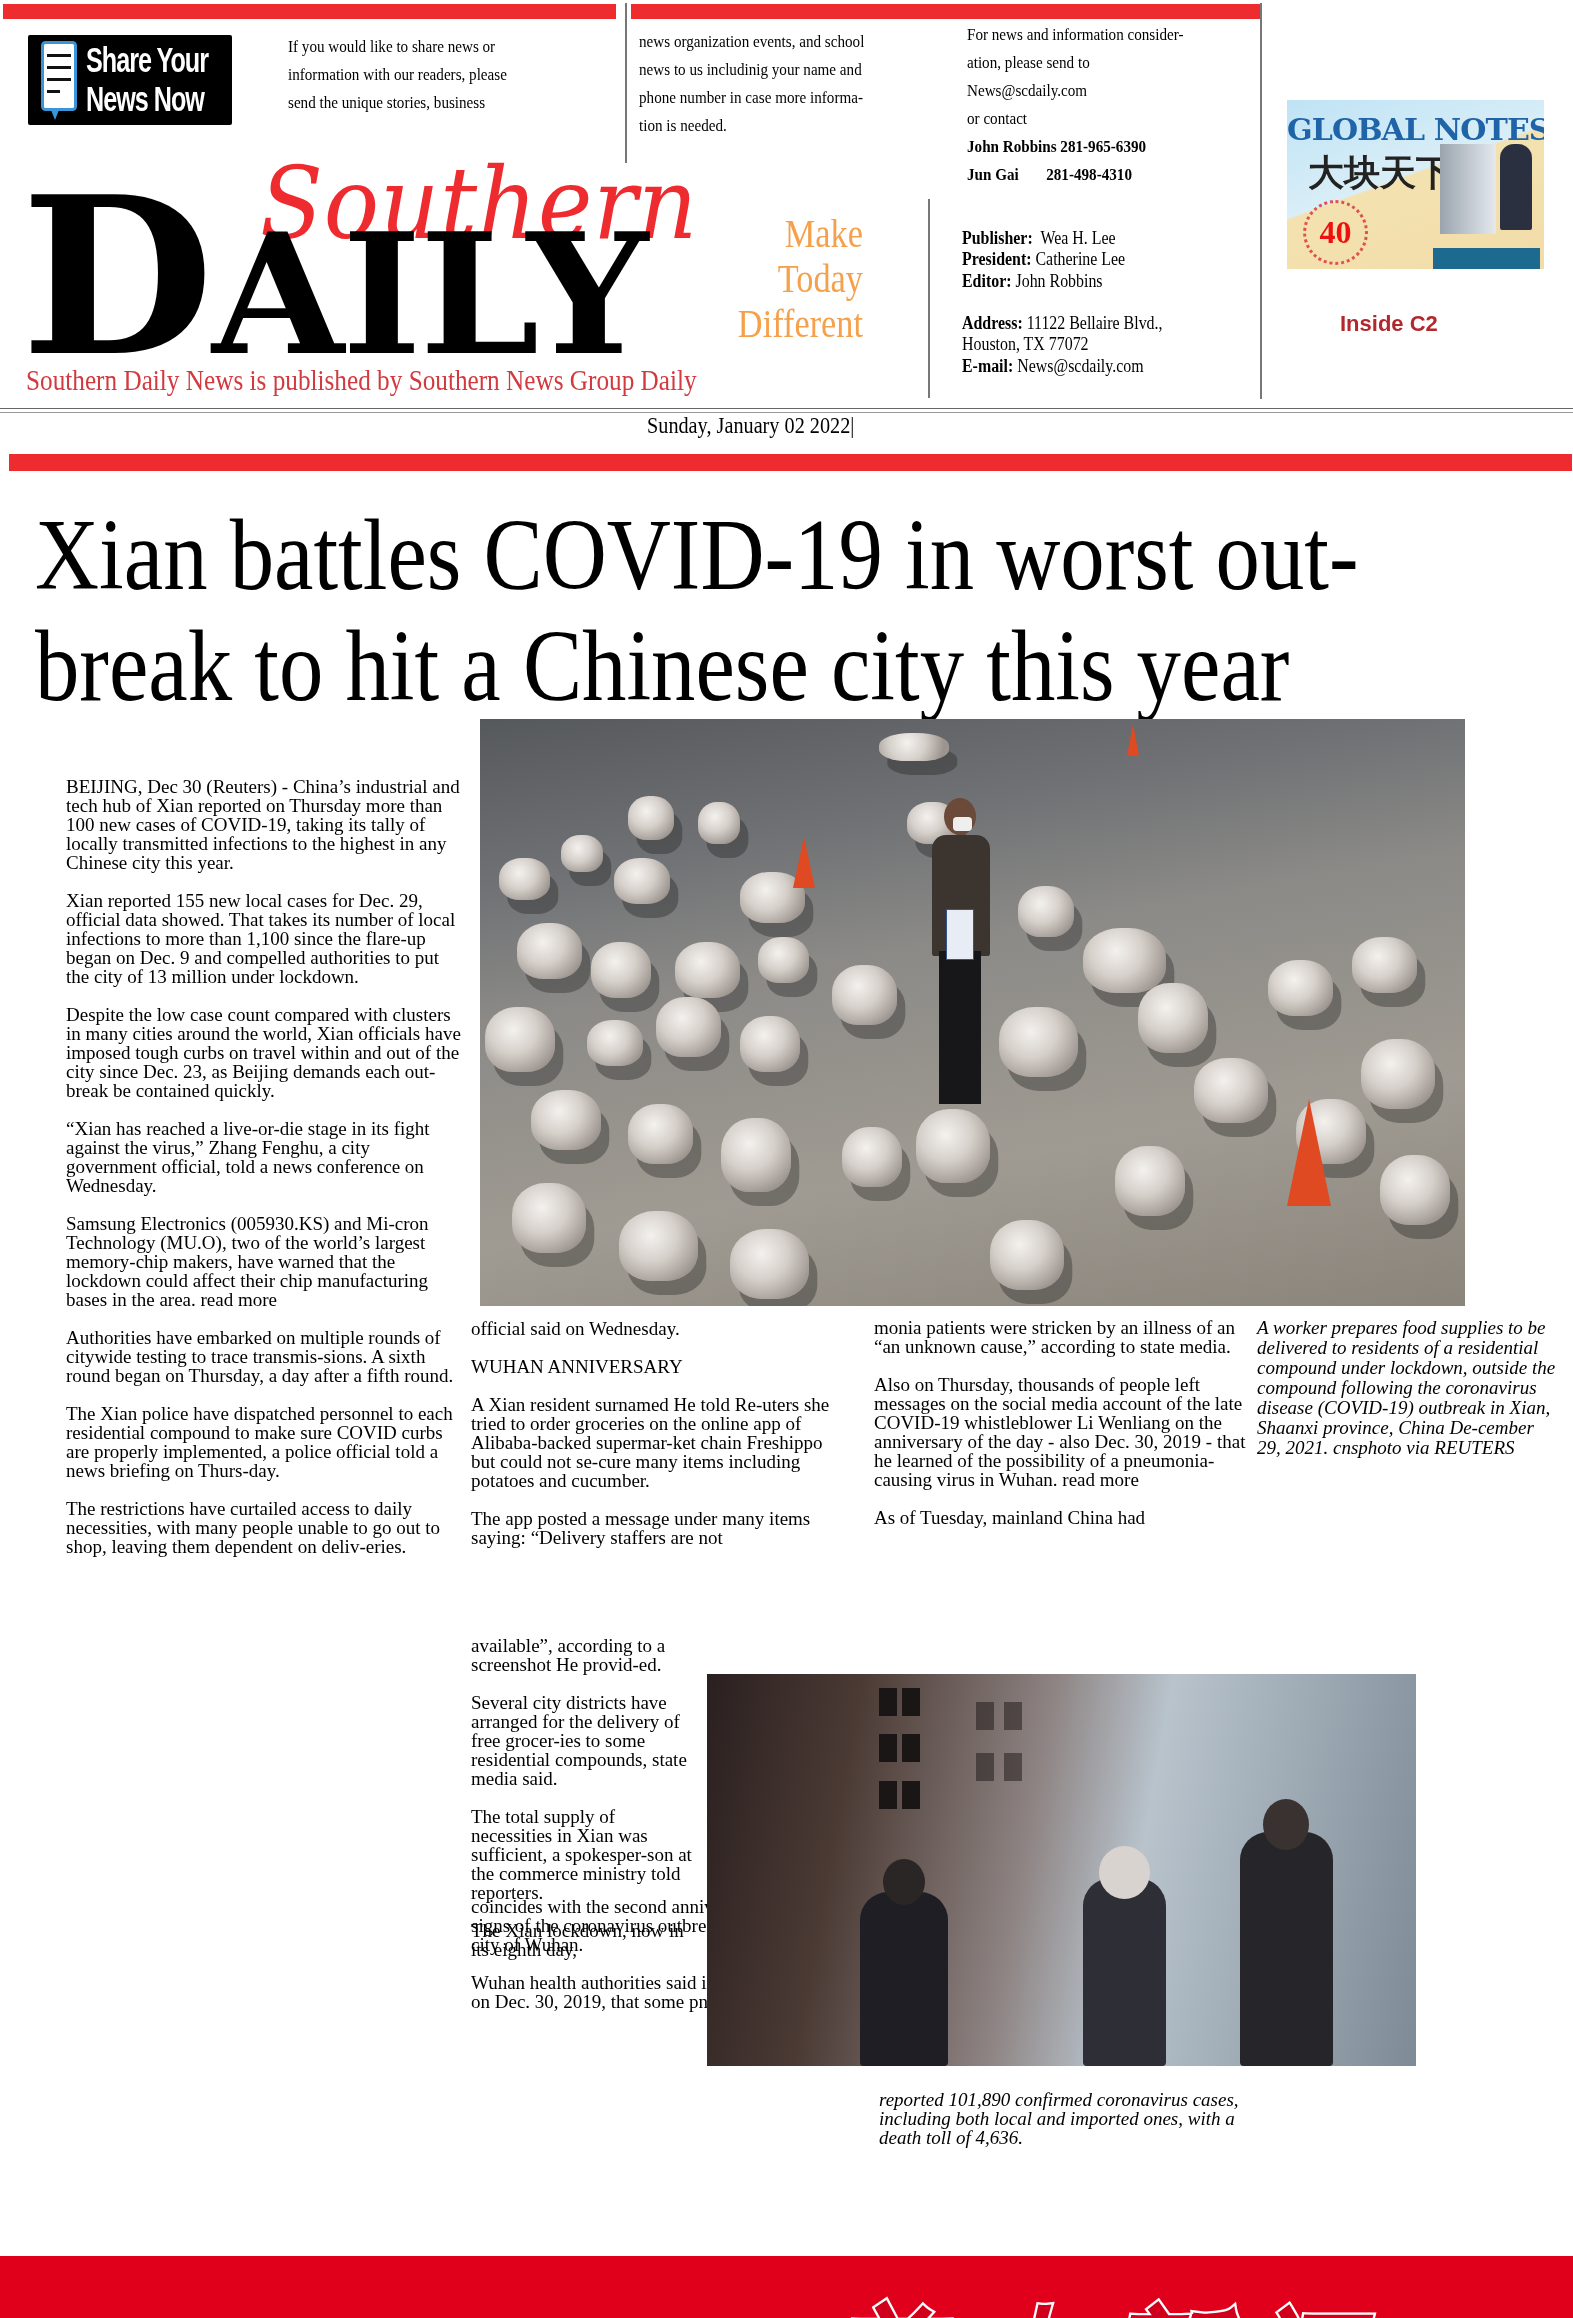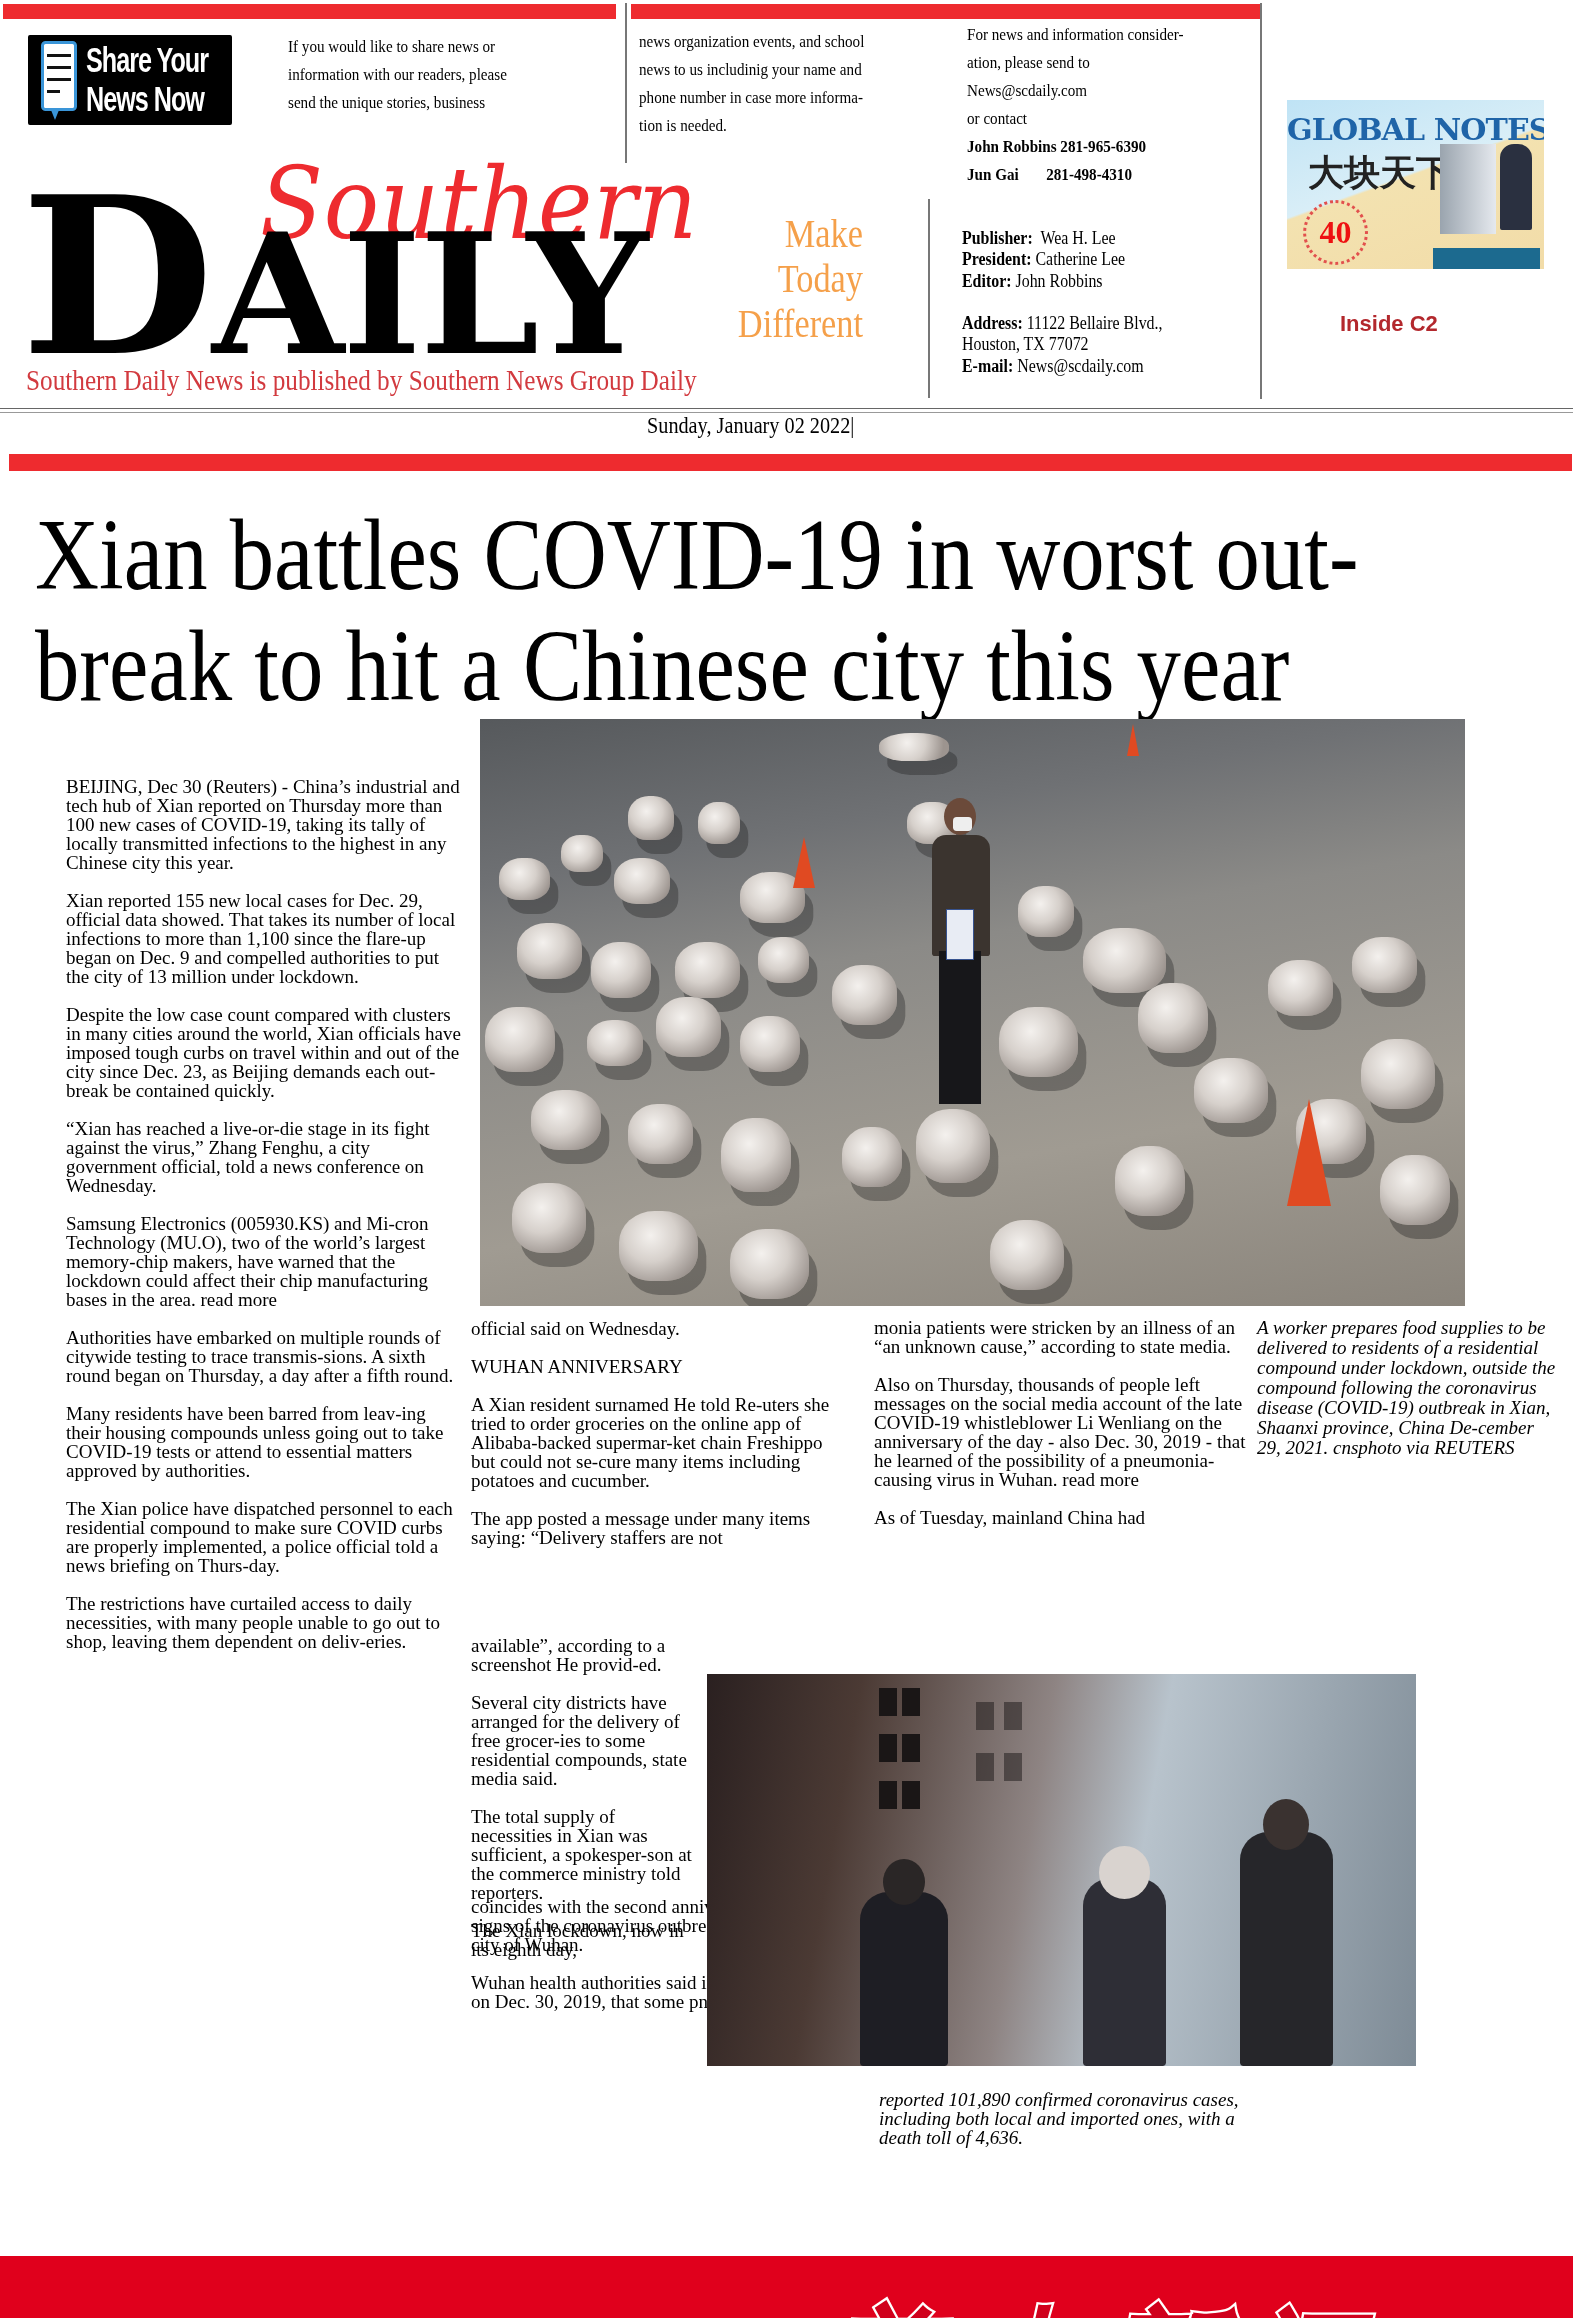"Many residents have been barred" p { html: <p>Many residents have been barred from leav-ing their housing compounds unless going out to take COVID-19 tests or attend to essential matters approved by authorities.</p> -> none }
